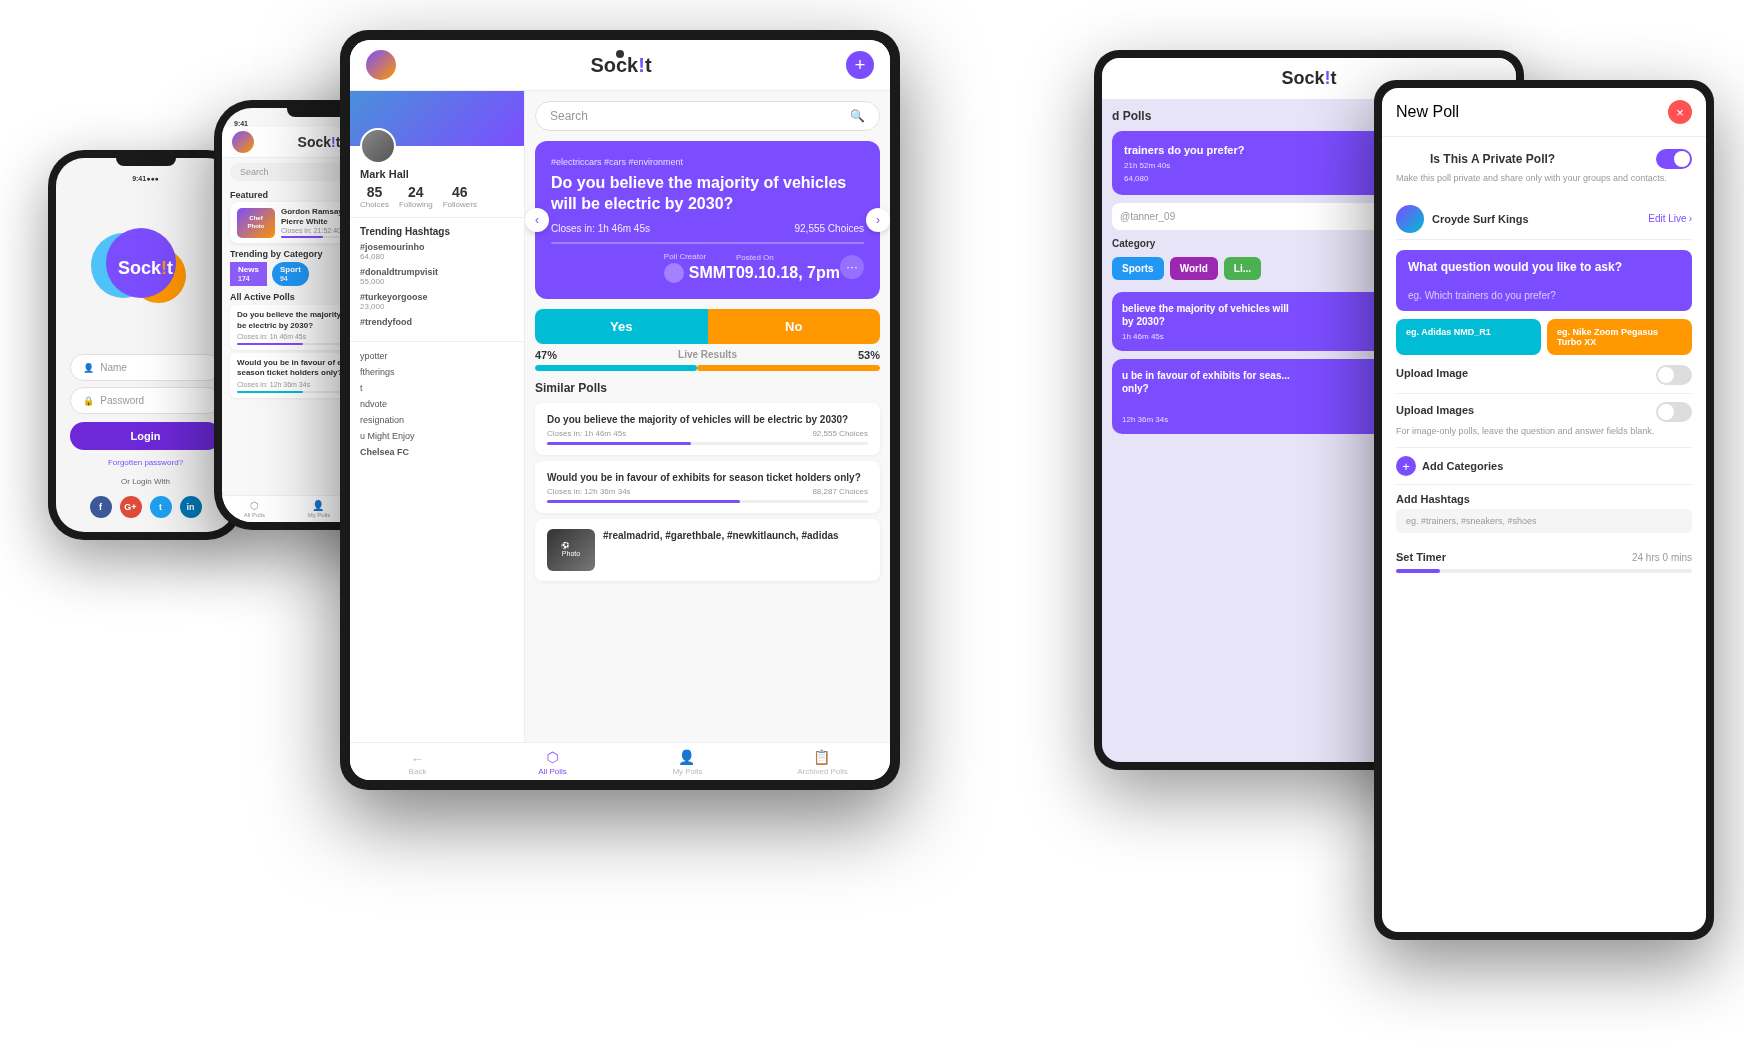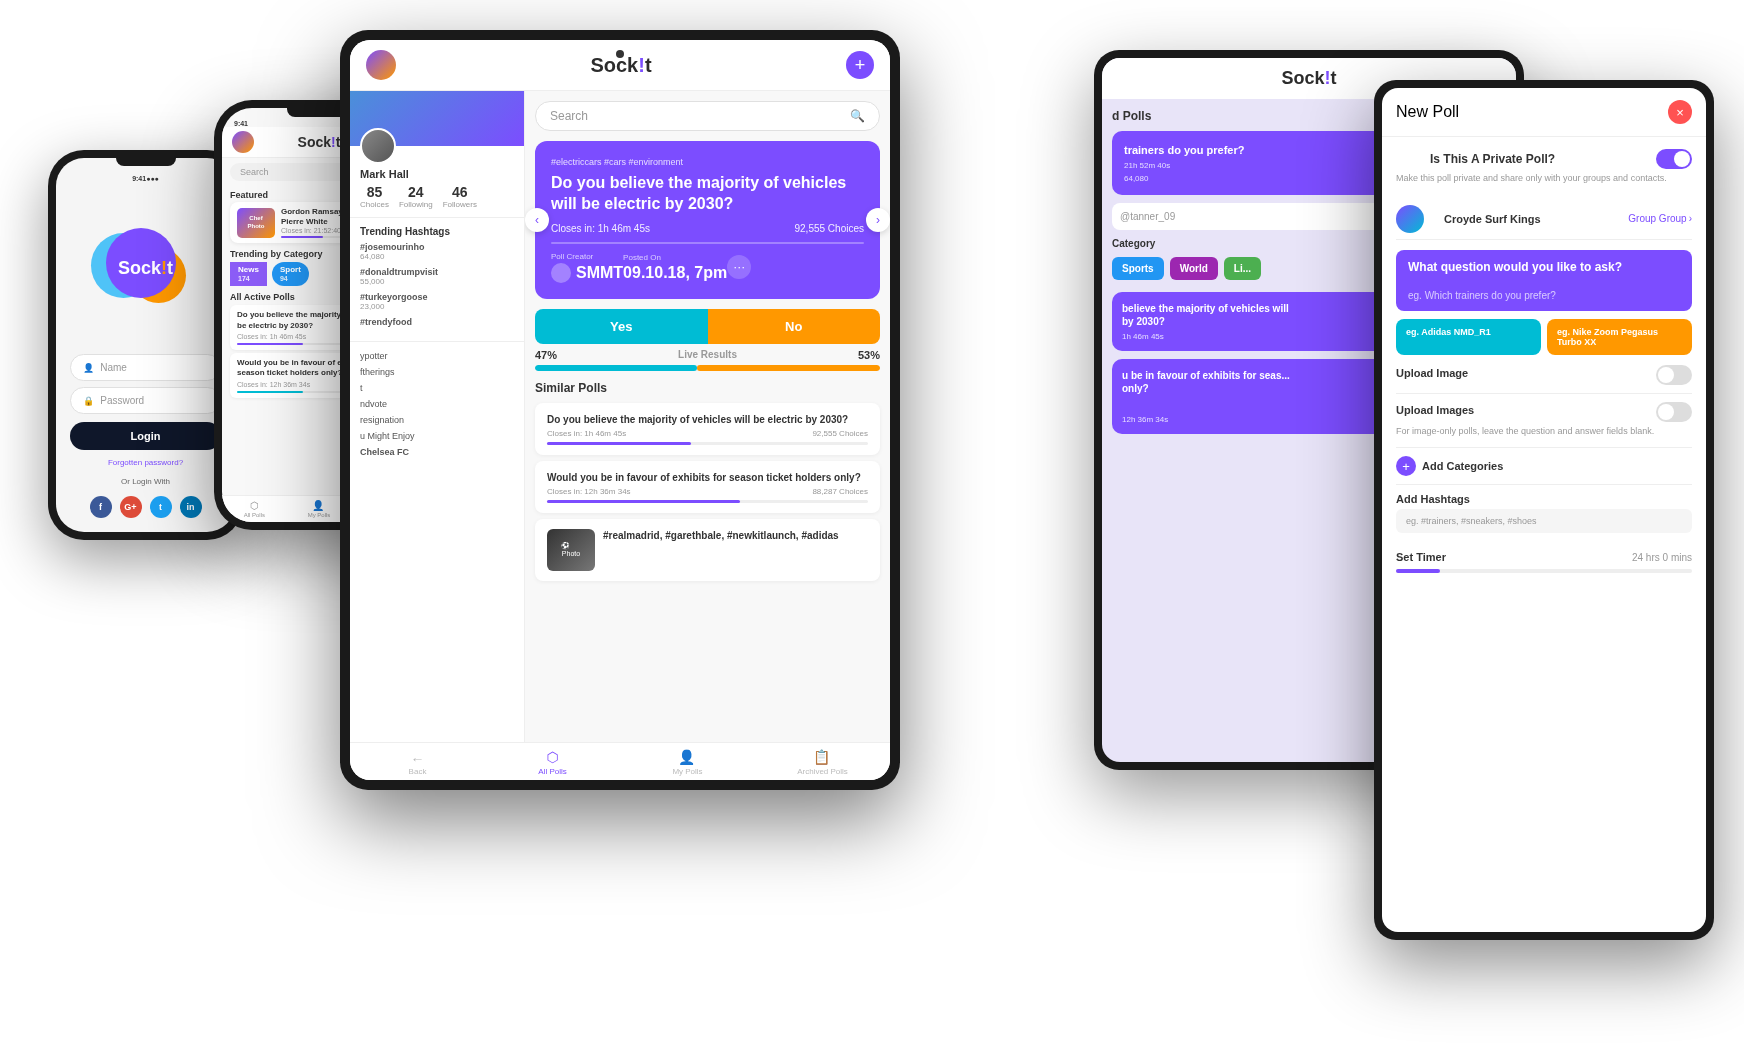"Croyde Surf Kings" .group-row { gap: 20px -> 8px }
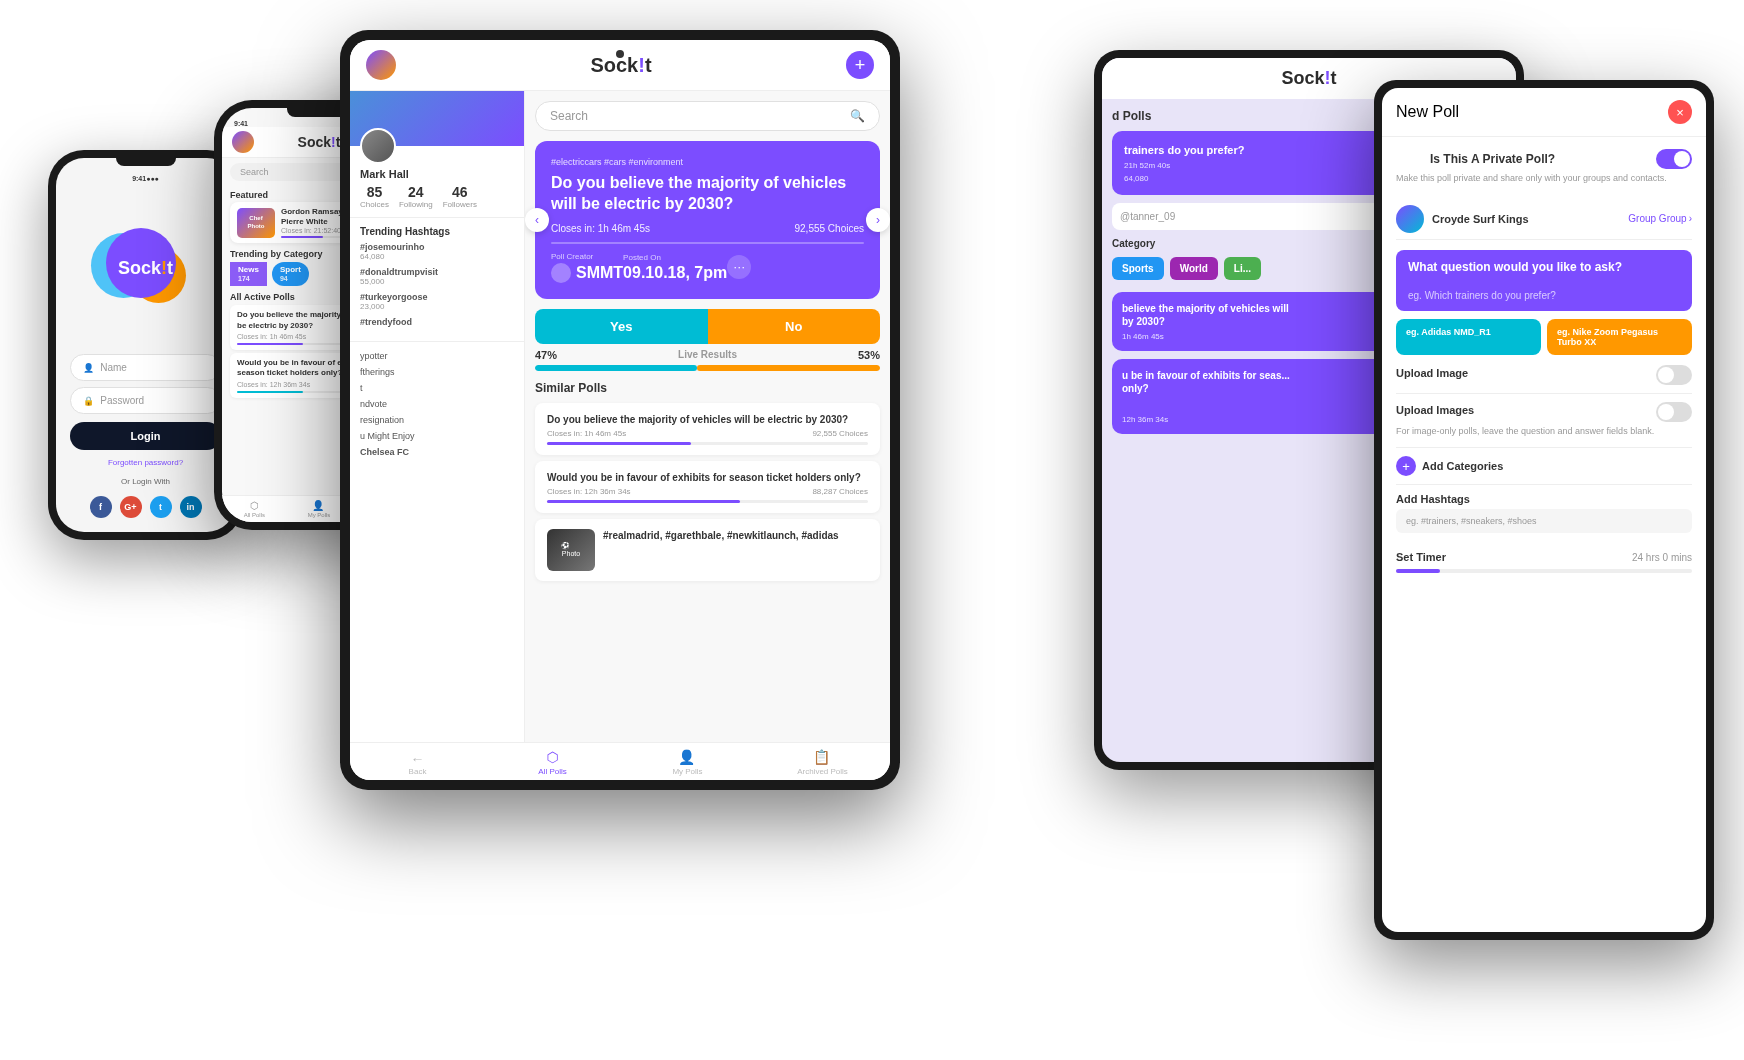"Group Group" span { text: Group Group -> Edit Live }
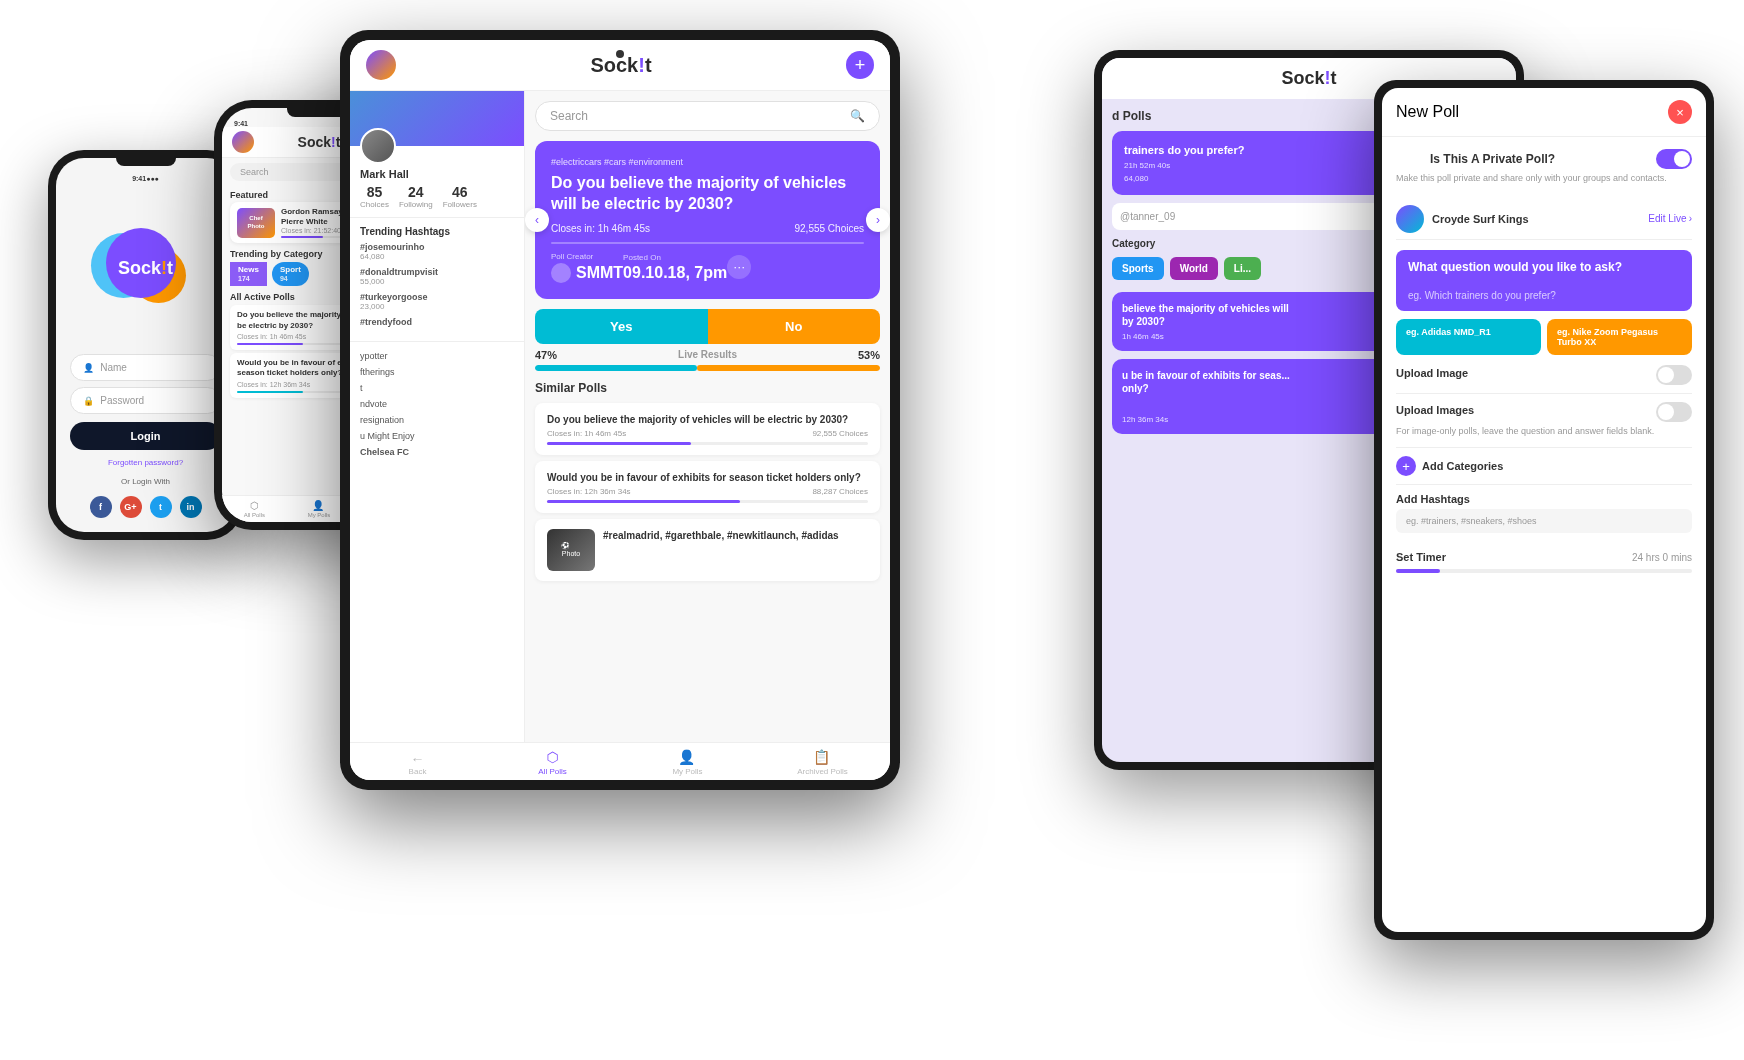"Poll Creator" .poll-meta-row { justify-content: flex-start -> flex-end }
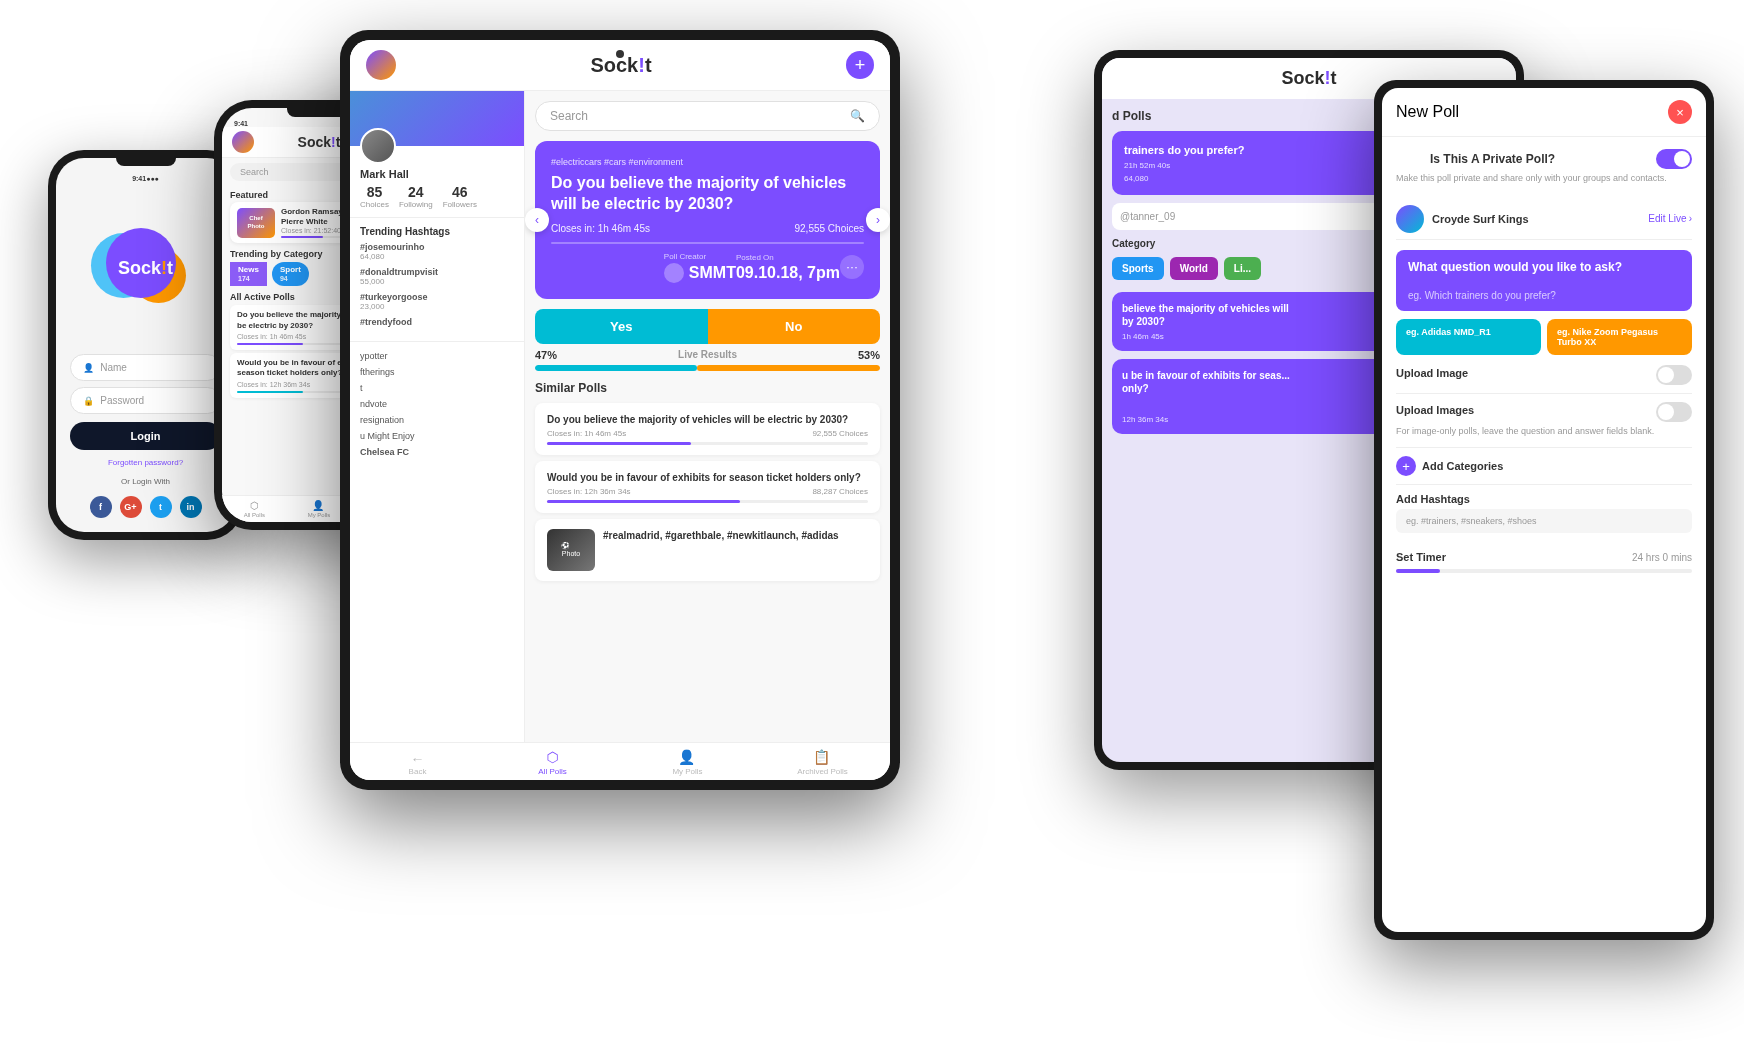"Login" .login-btn { background: #0f172a -> #6d28d9 }
